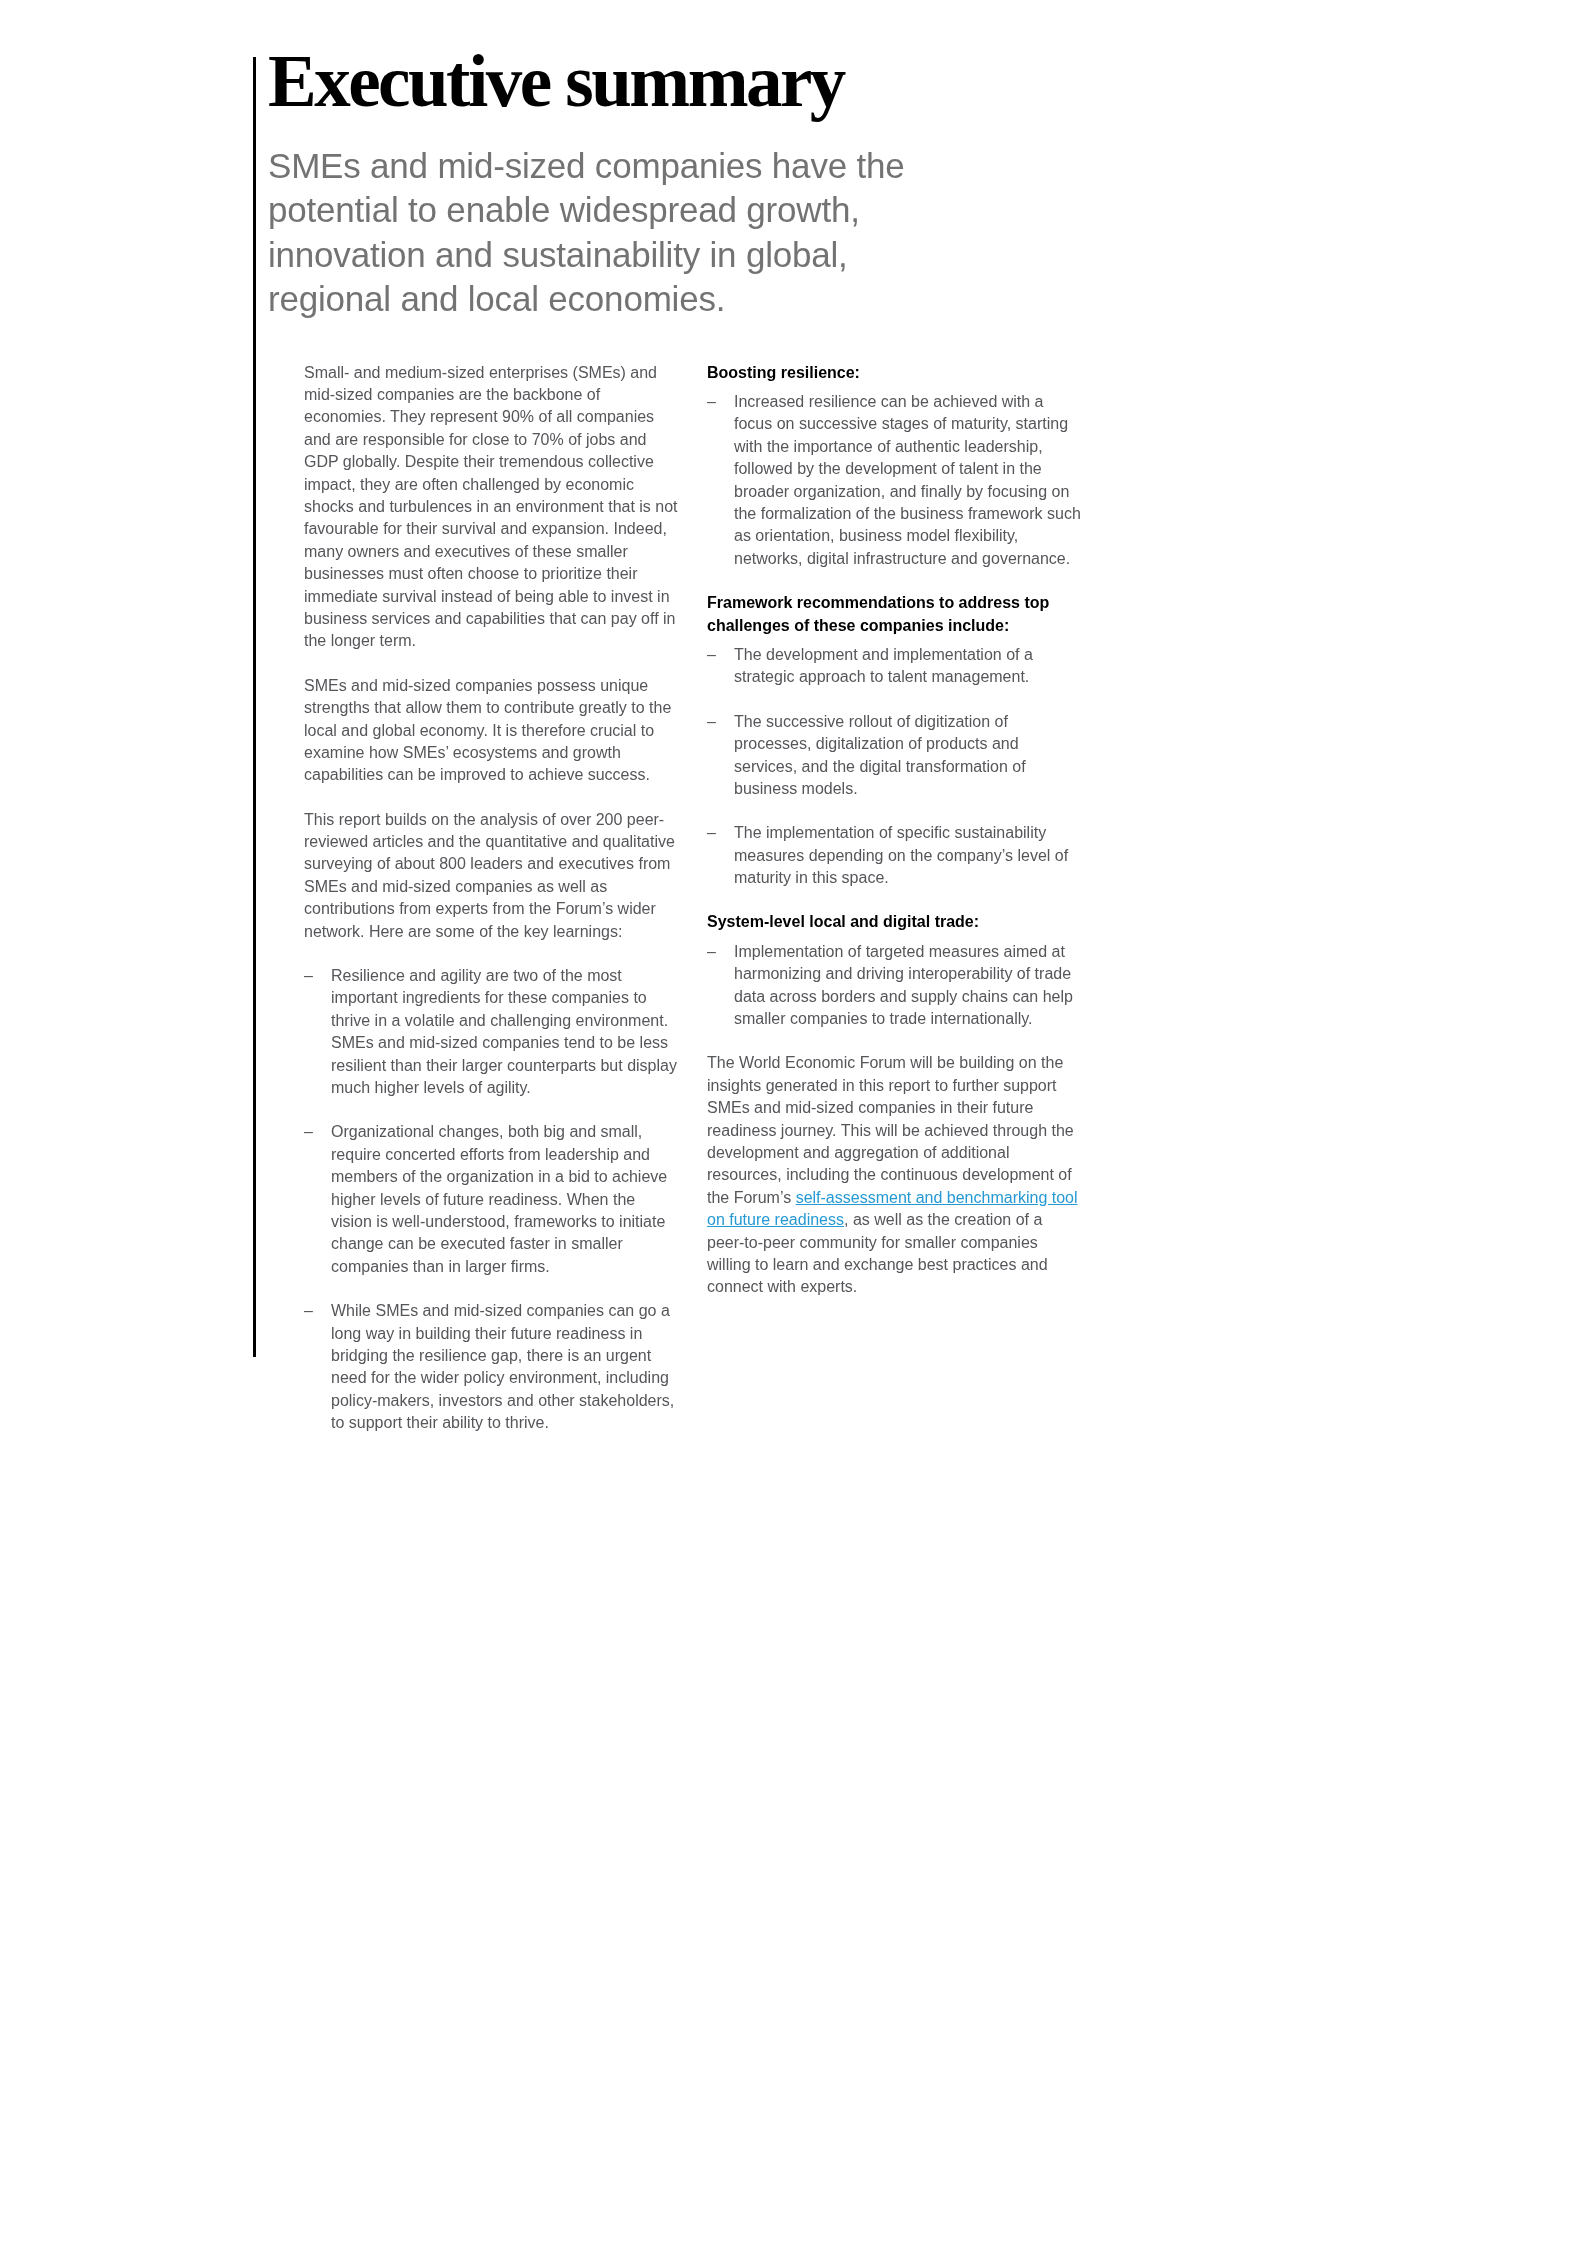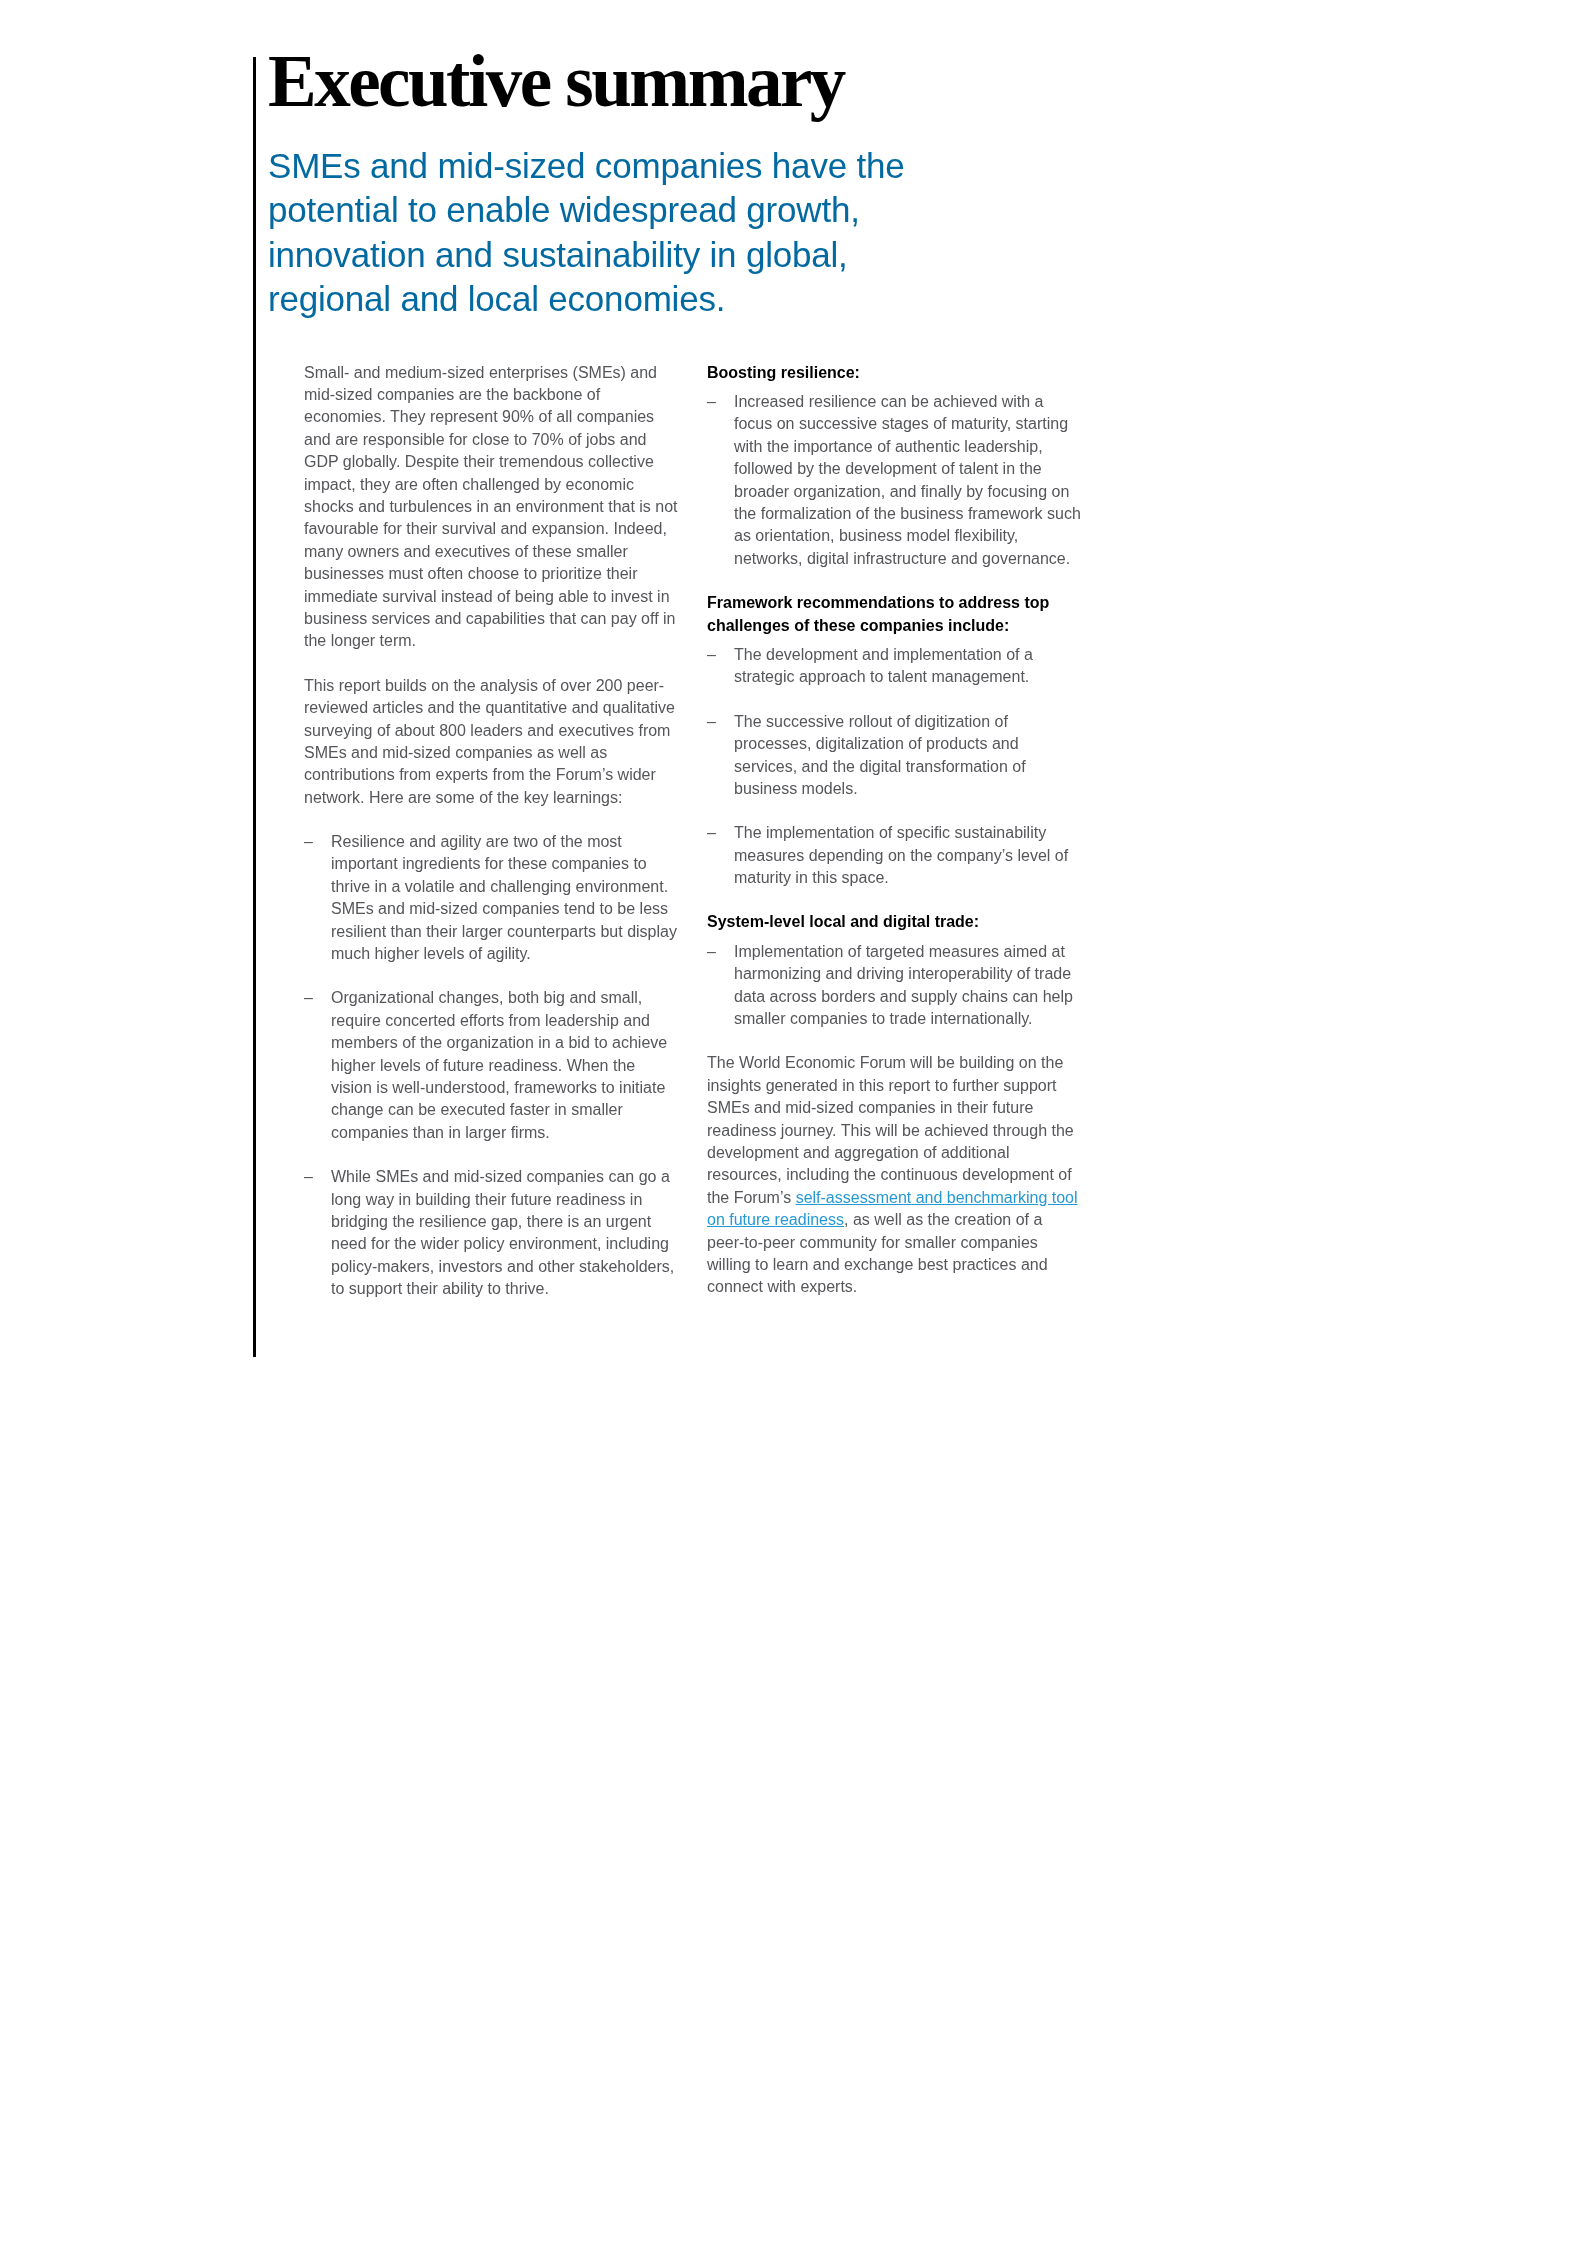"SMEs and mid-sized companies have" .standfirst { color: #0369a1 -> #737373 }
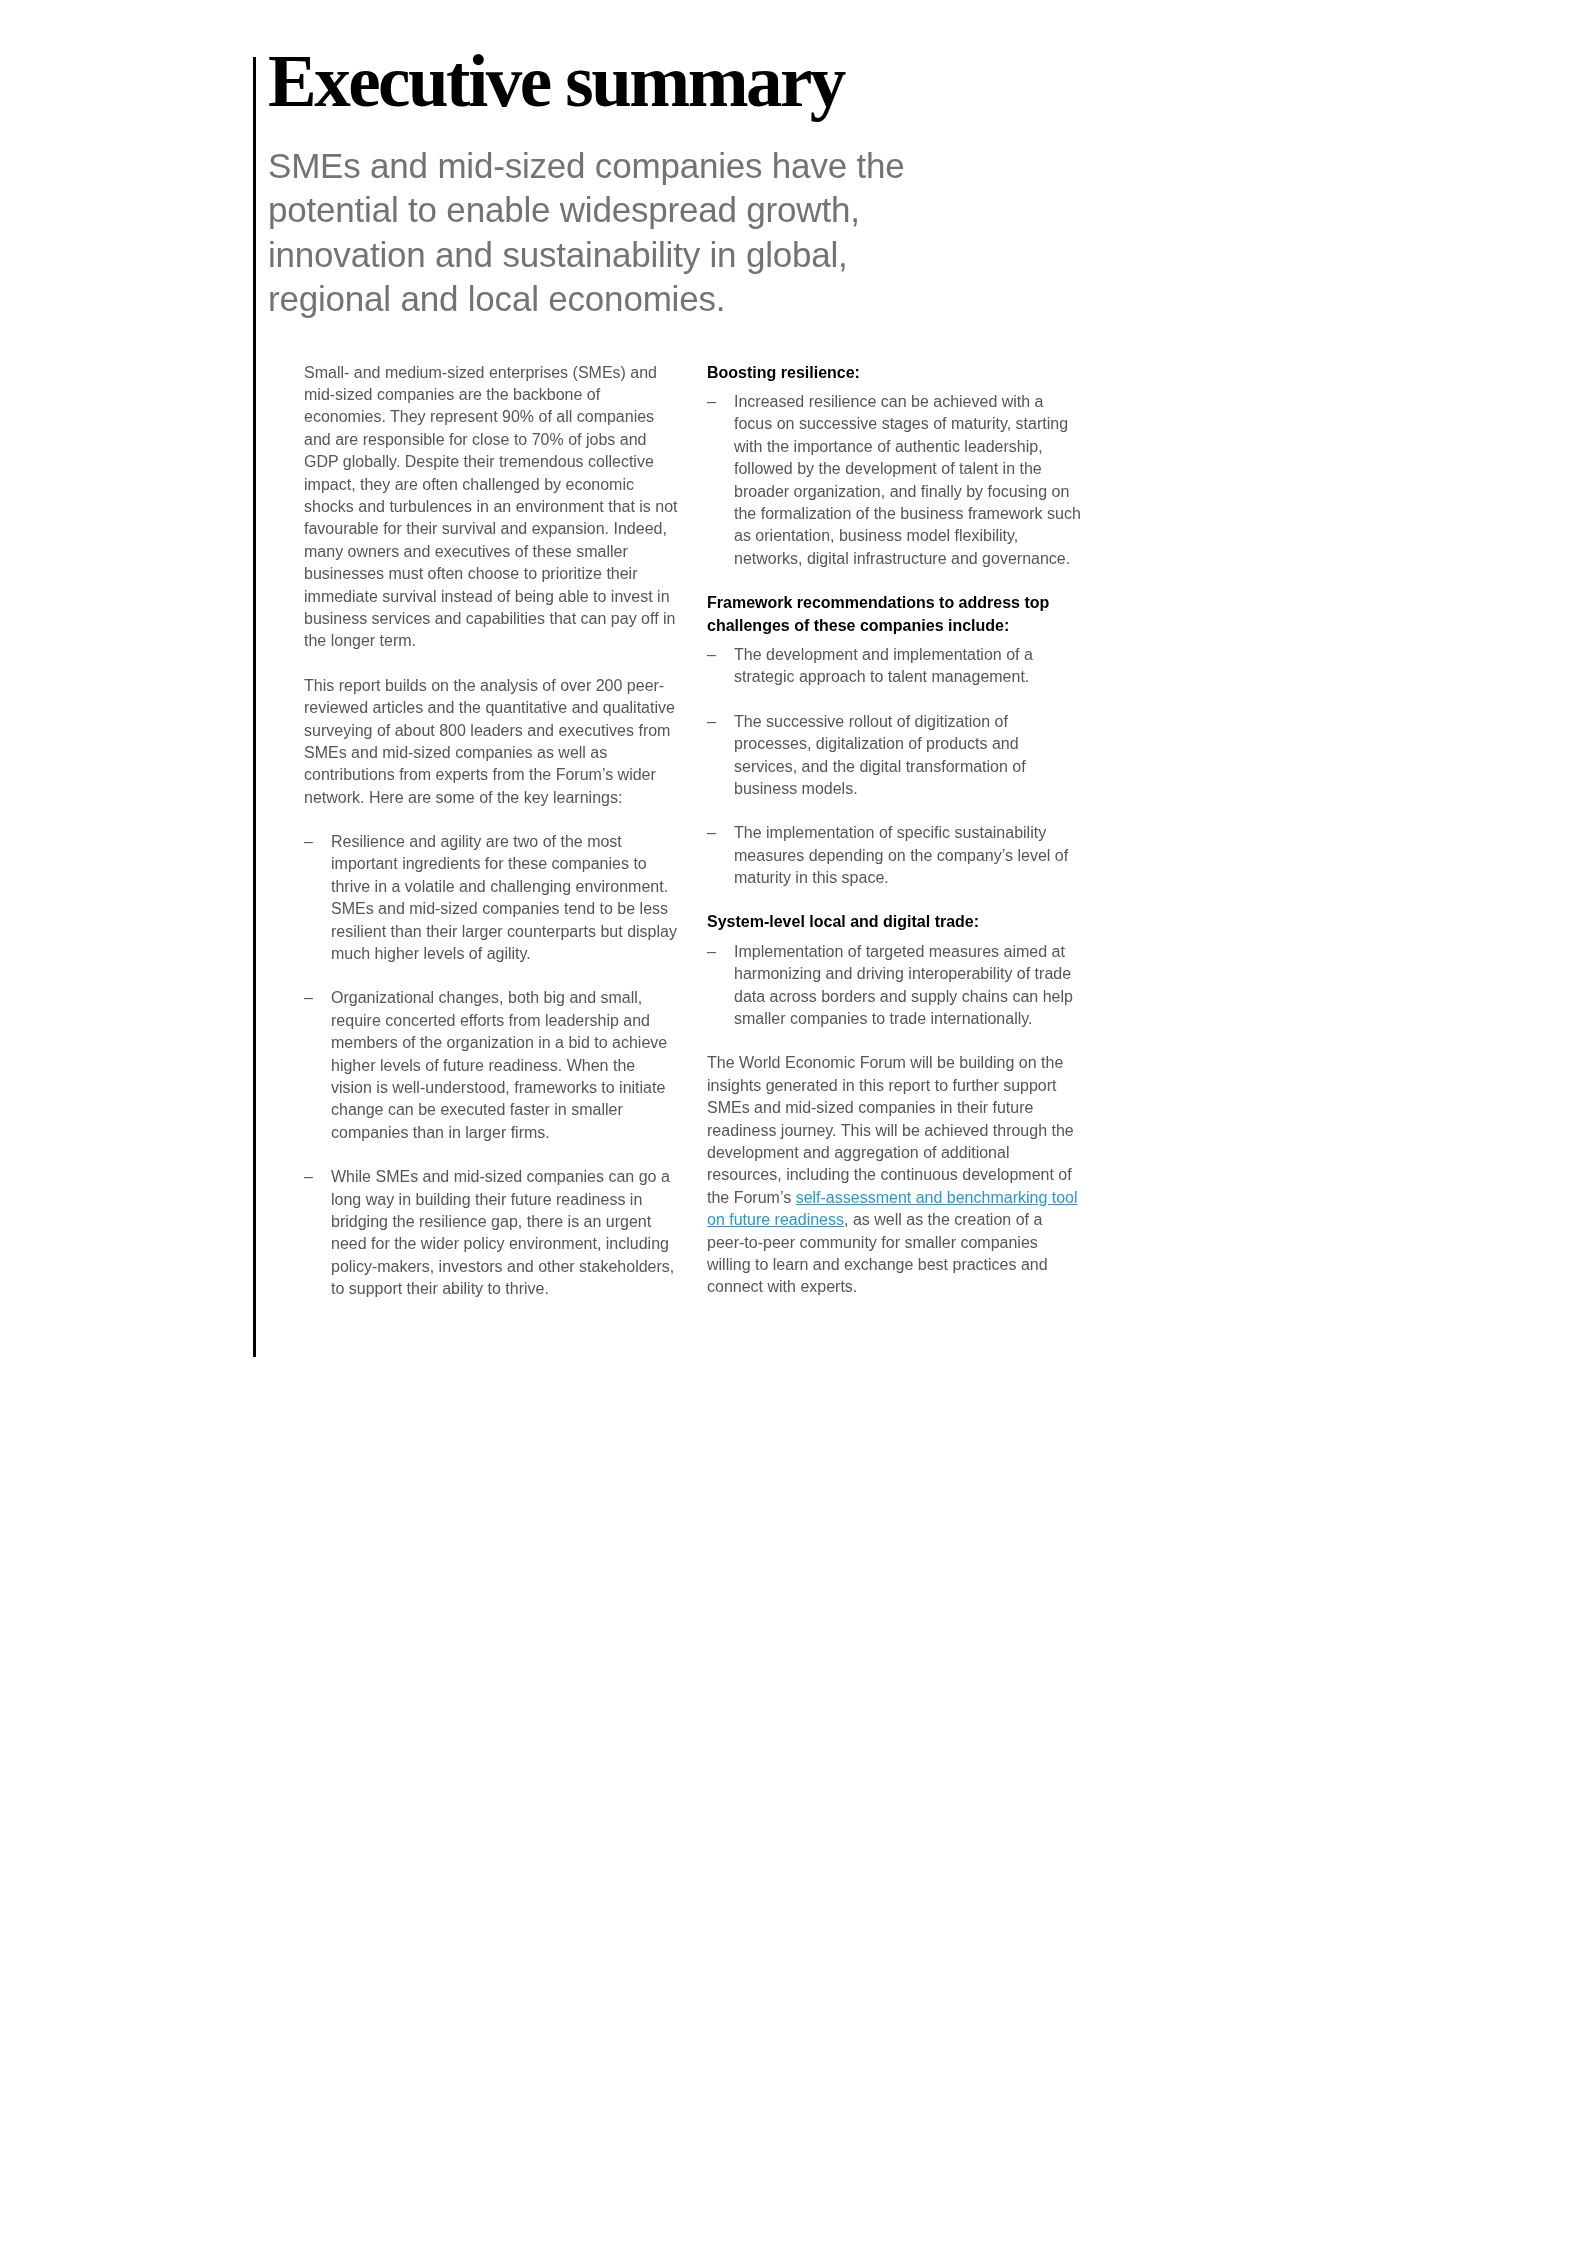"SMEs and mid-sized companies possess" p.body-p { html: none -> <p>SMEs and mid-sized companies possess unique strengths that allow them to contribute greatly to the local and global economy. It is therefore crucial to examine how SMEs’ ecosystems and growth capabilities can be improved to achieve success.</p> }
